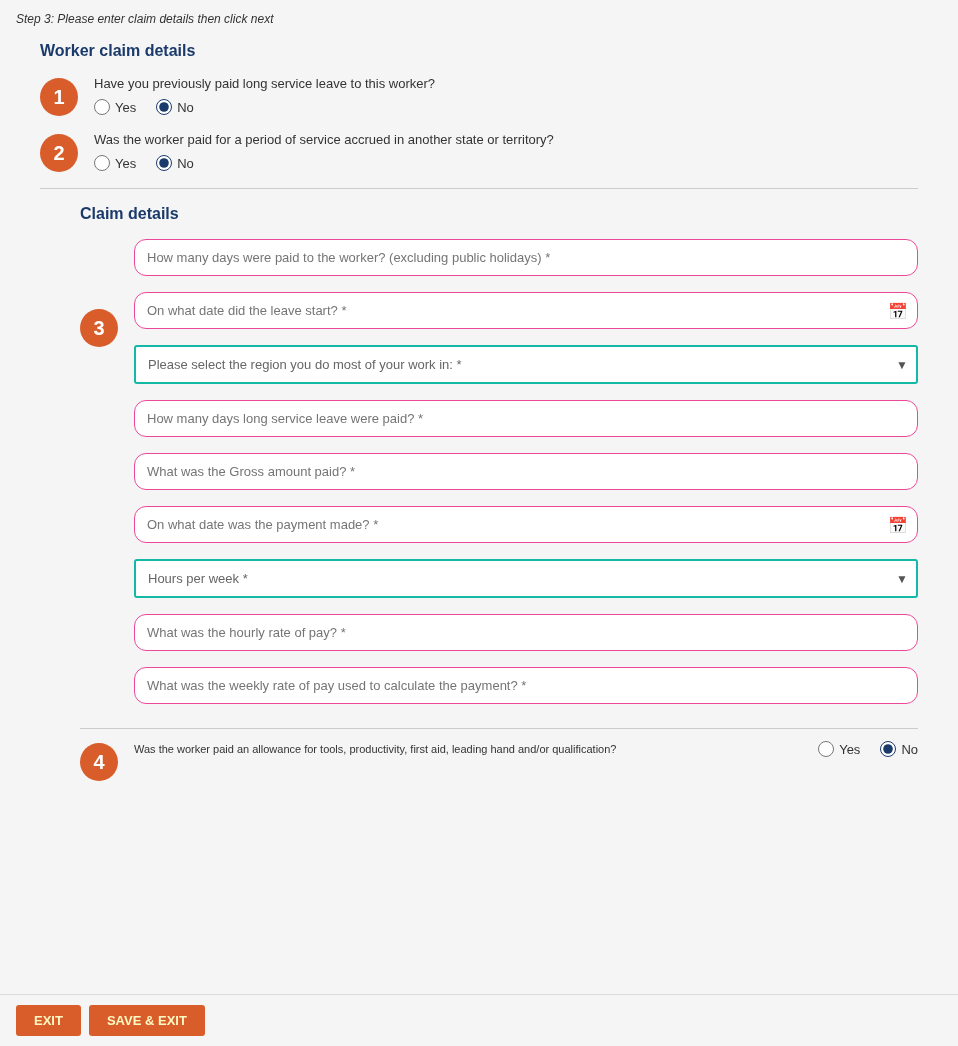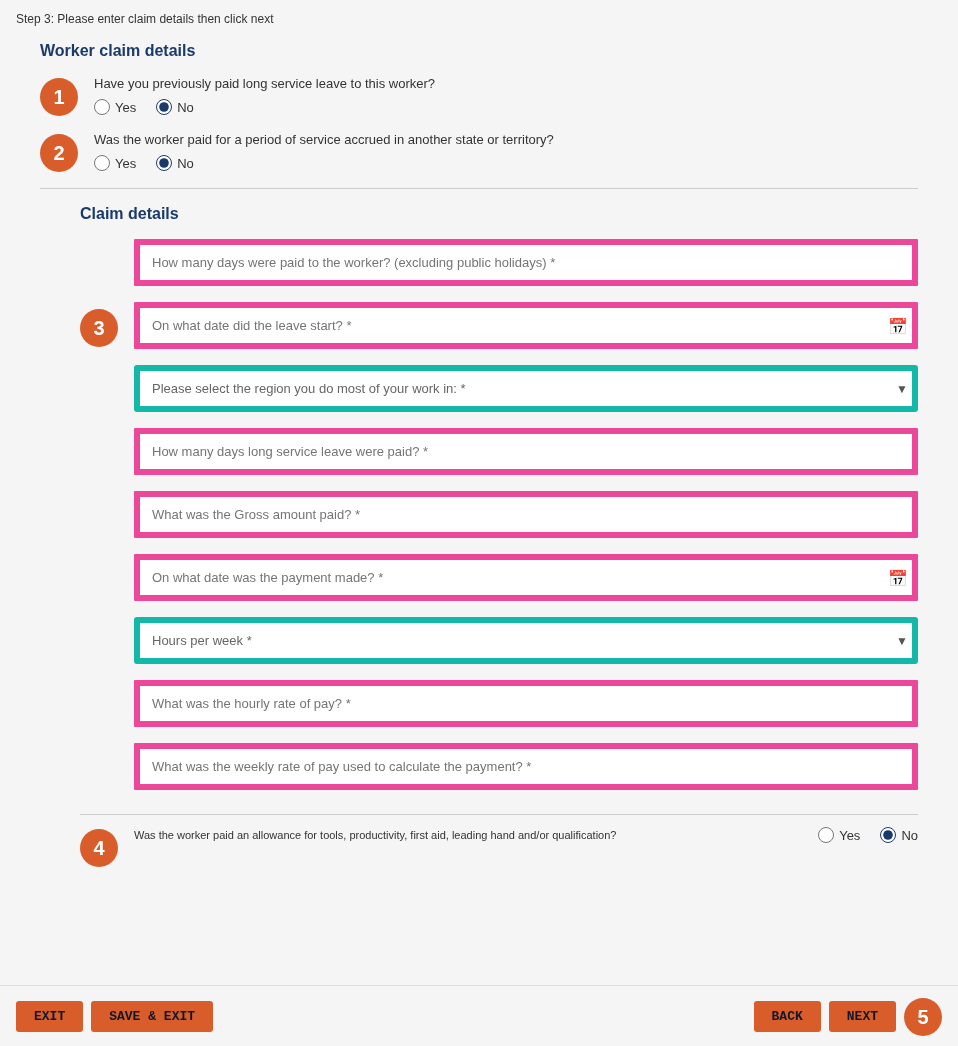"Step 3: Please enter claim" .step-instruction { font-style: none -> italic }
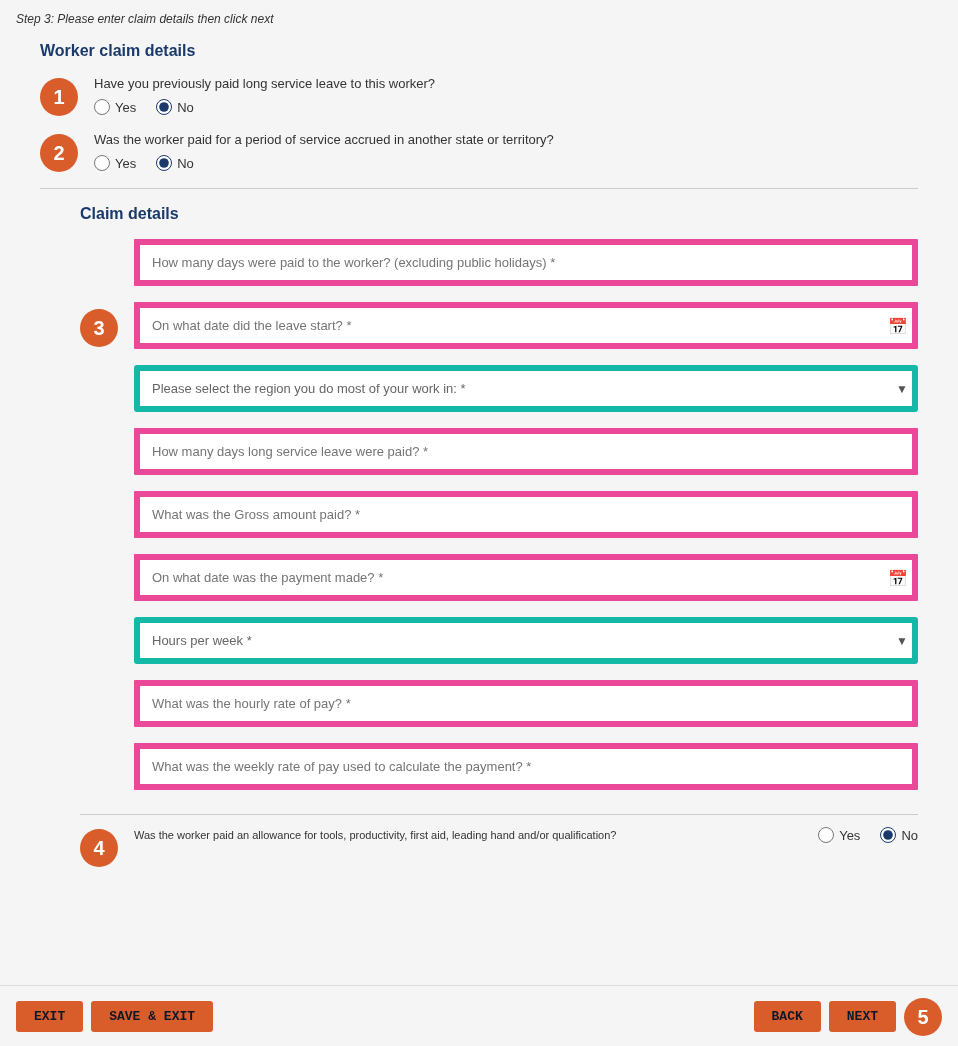"How many days were paid" .form-input { border: 6px solid #ec4899 -> 1px solid #ec4899; border-radius: 1px -> 12px }
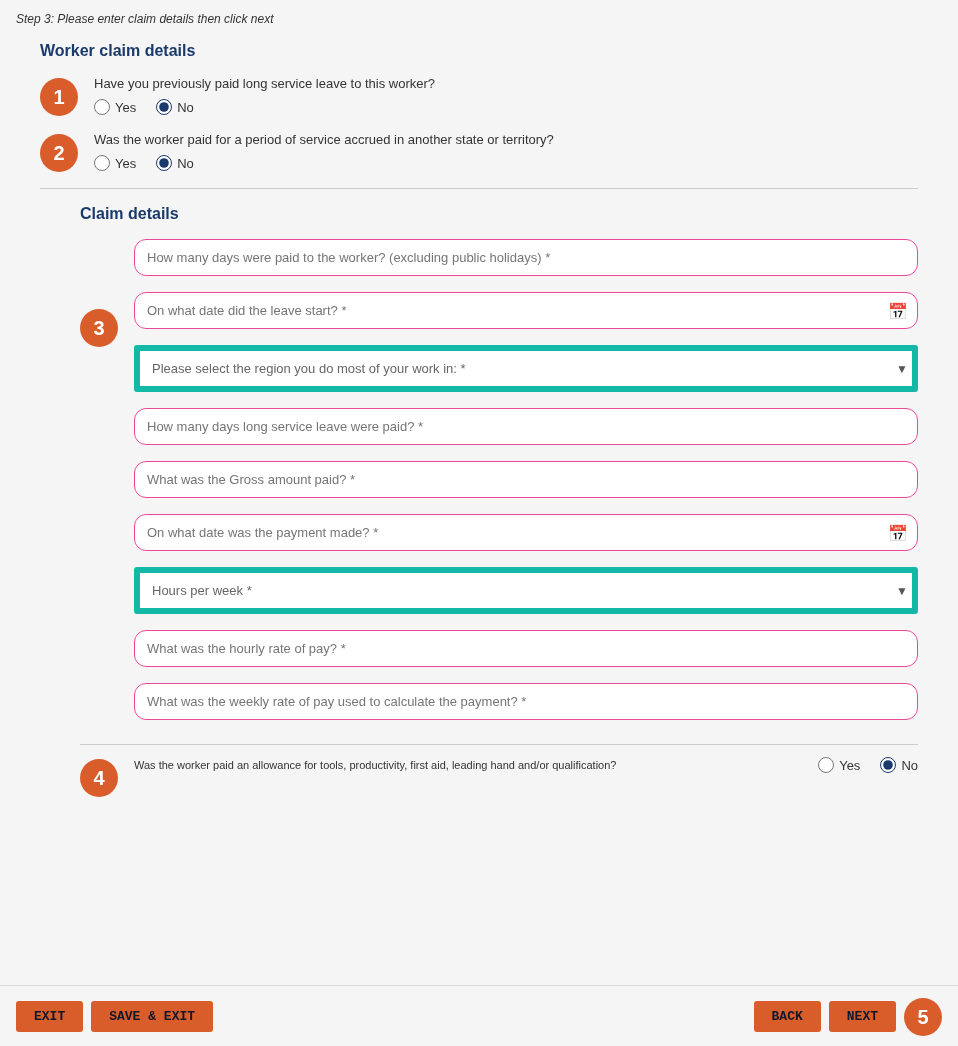"Please select the region you" .form-select { border: 6px solid #14b8a6 -> 2px solid #14b8a6 }
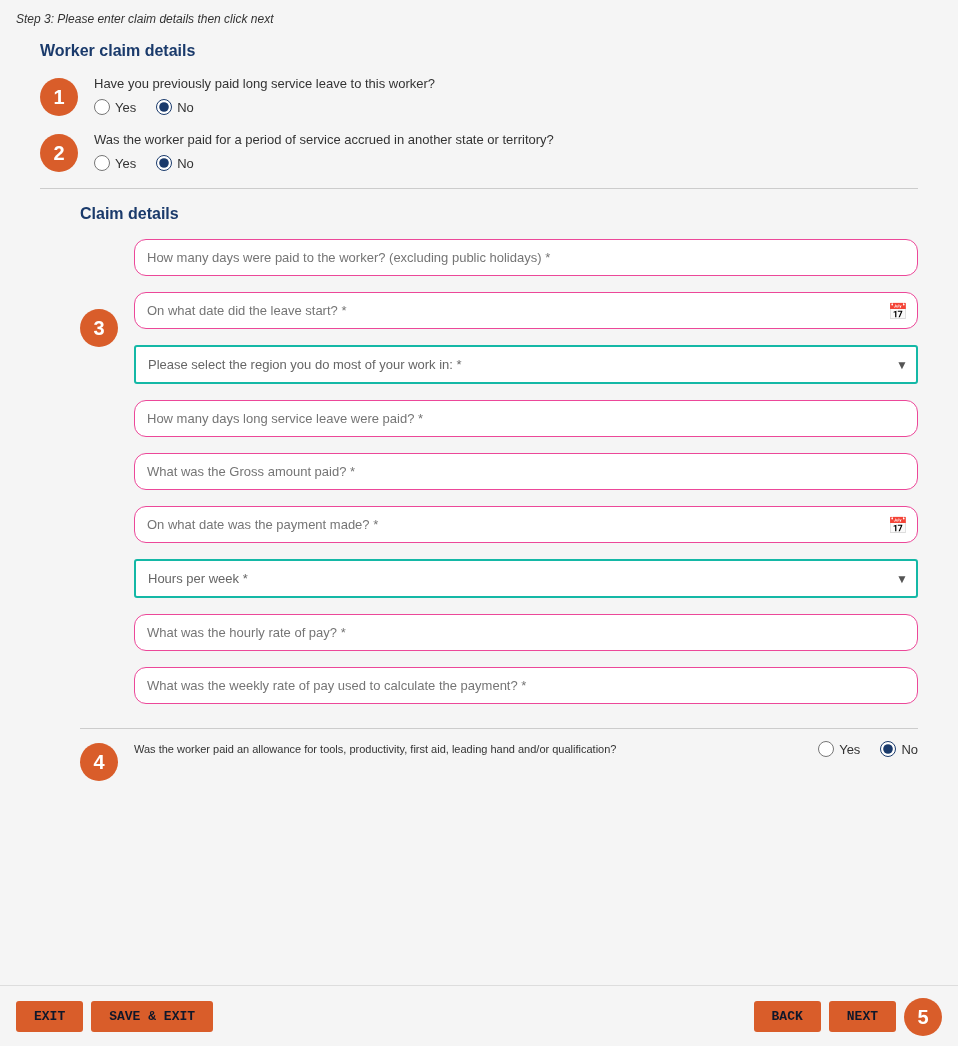"EXIT" .btn-orange { color: #0f172a -> #fef9c3; font-family: Liberation Mono, monospace -> none }
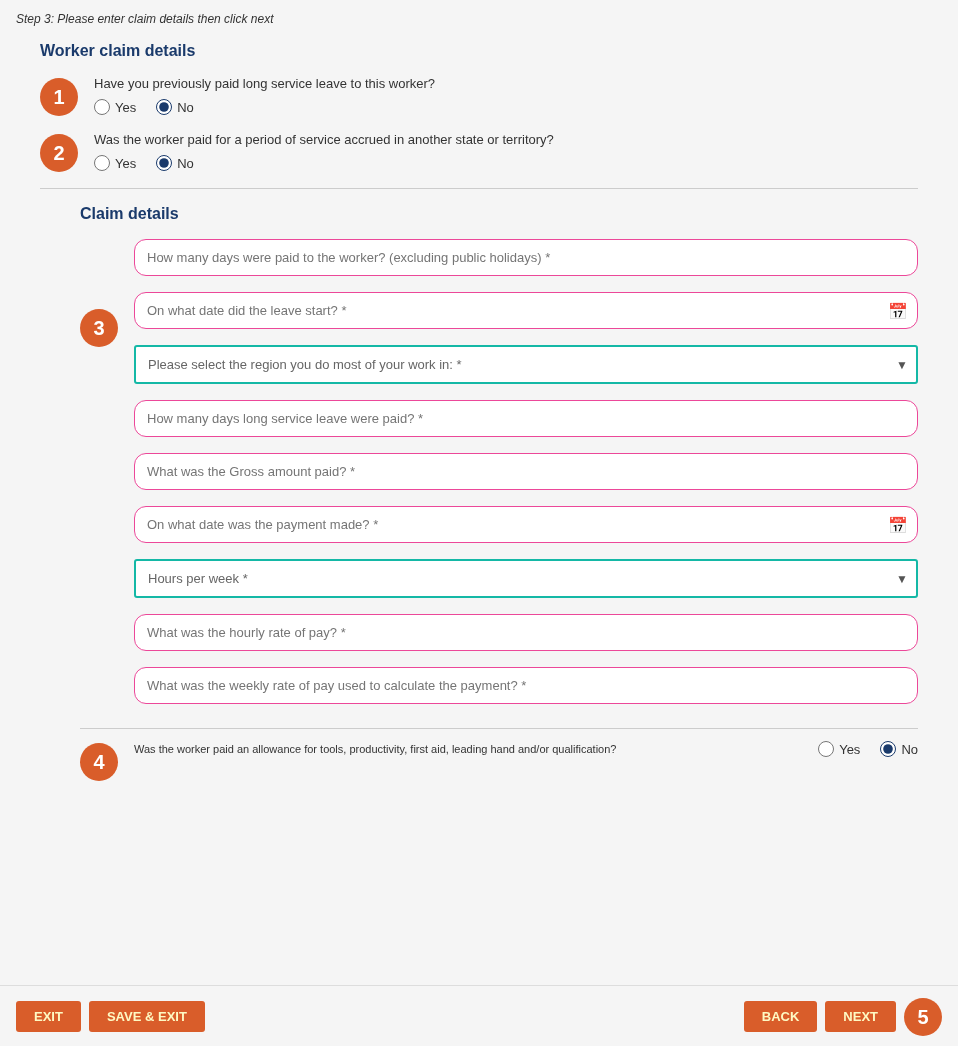"BACK" div.footer-right { html: <div> <button>BACK</button> <button>NEXT</button> <div> <span>5</span> </div> </div> -> none }
